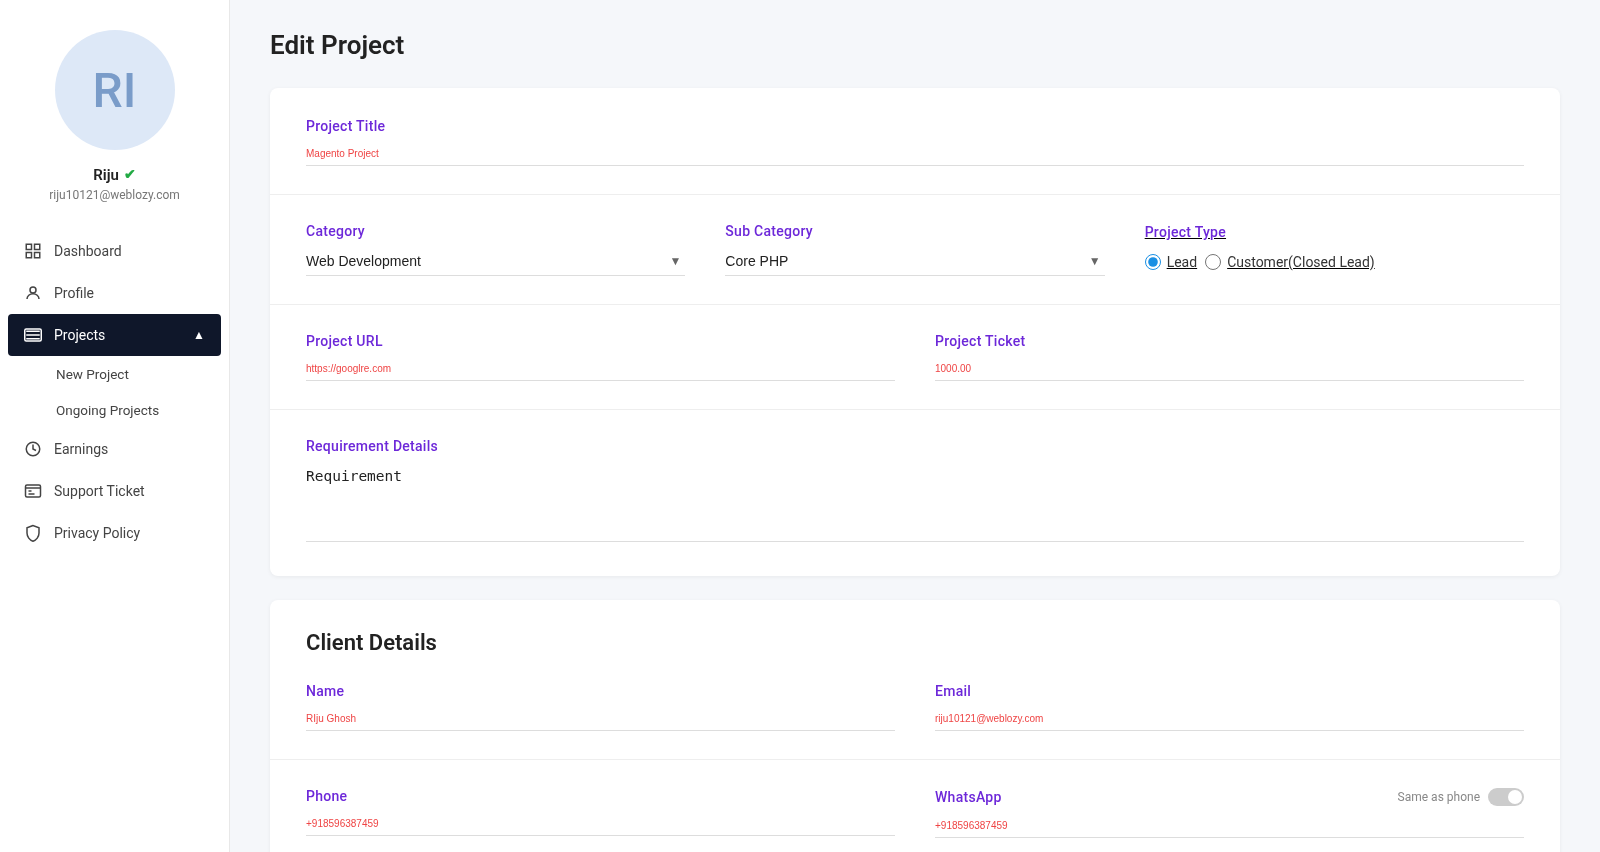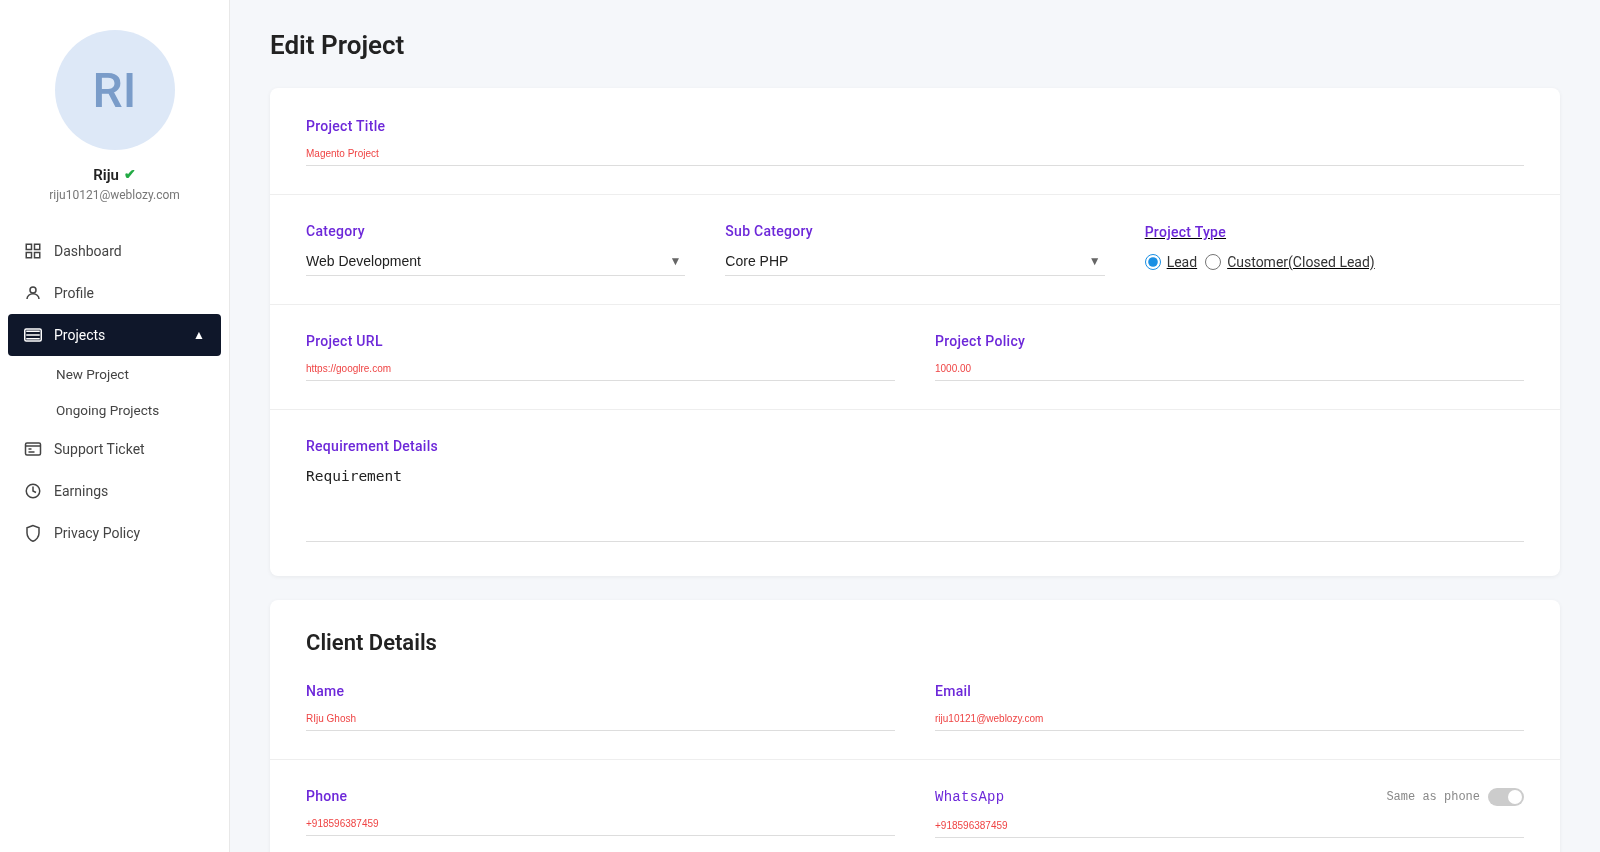"Project Policy" label.form-label { text: Policy -> Ticket }
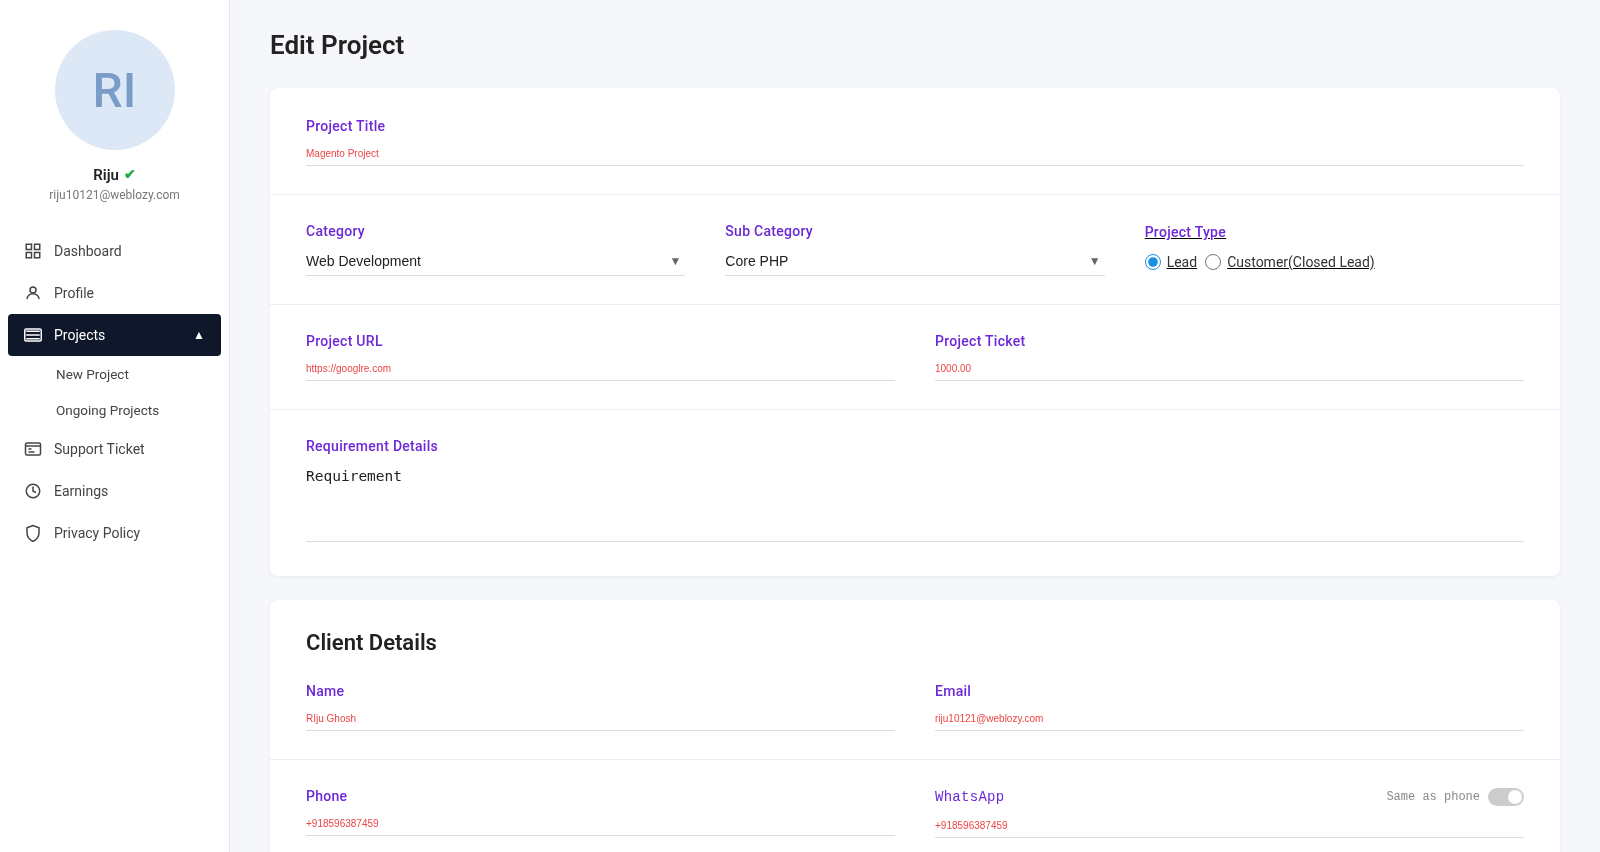"Support Ticket" li.nav-item { order: before "Earnings" -> after "Earnings" }
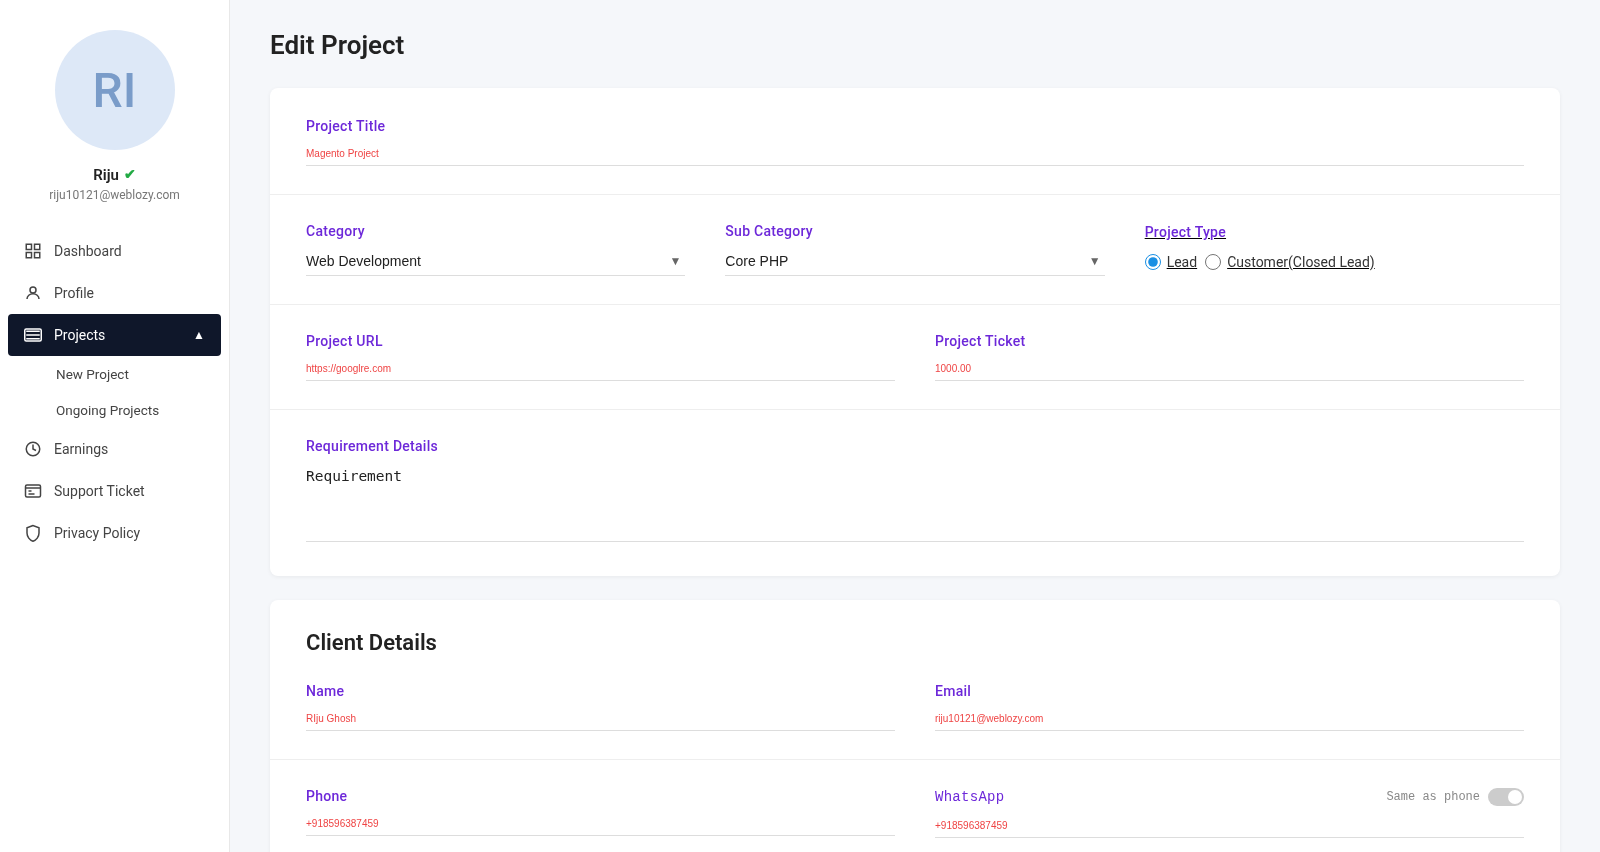"WhatsApp" .whatsapp-label-row { font-family: Liberation Mono, monospace -> none }
